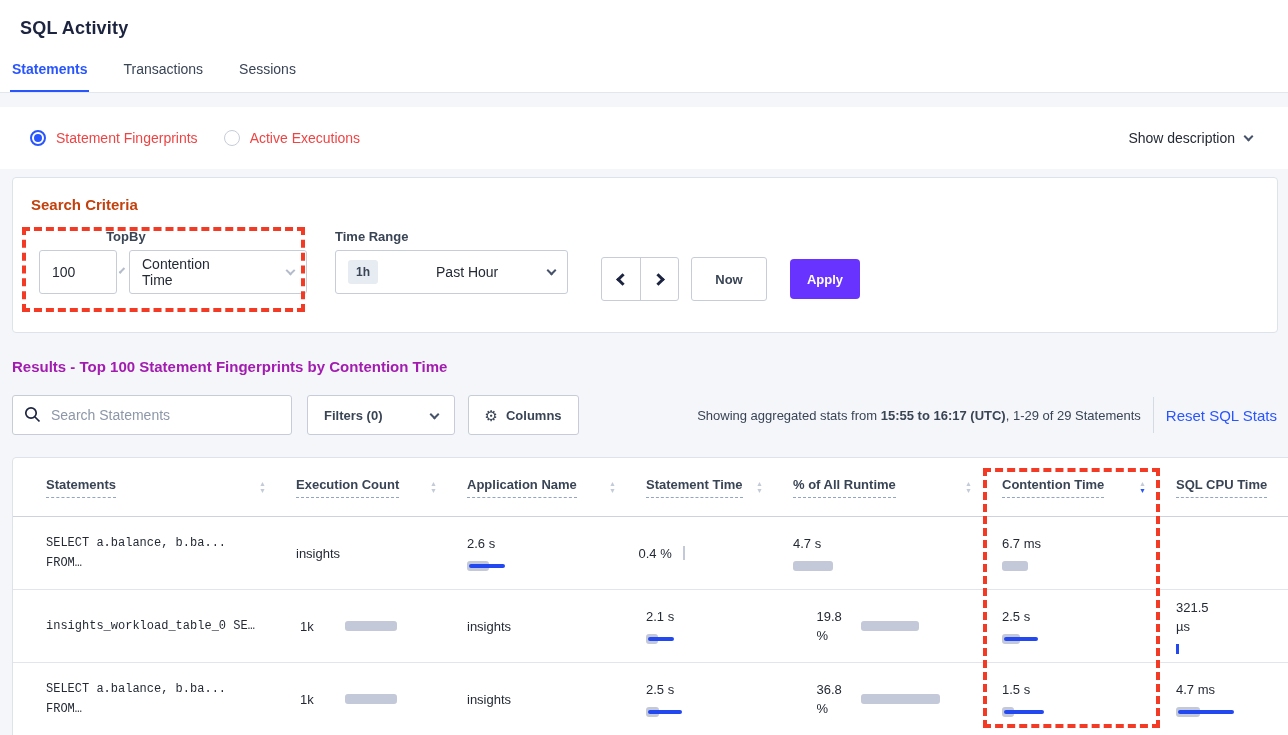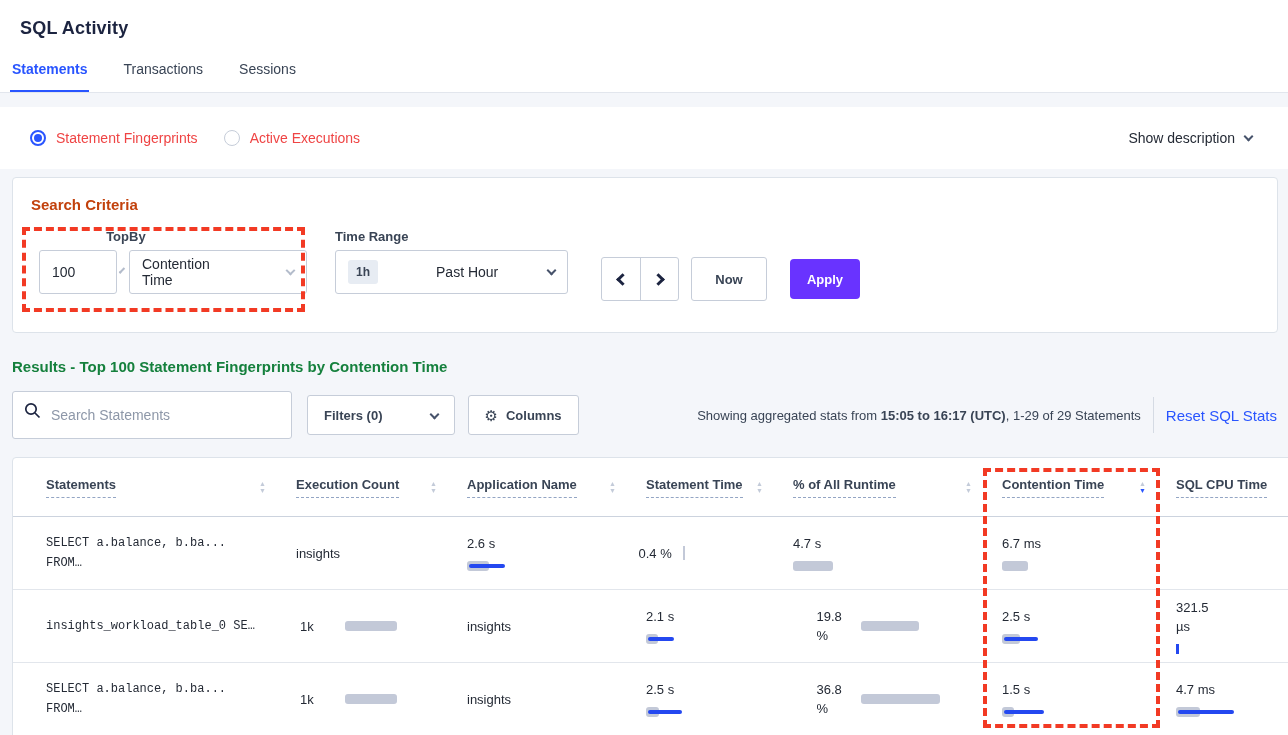"Results - Top 100 Statement" .results-heading { color: #15803d -> #a21caf }
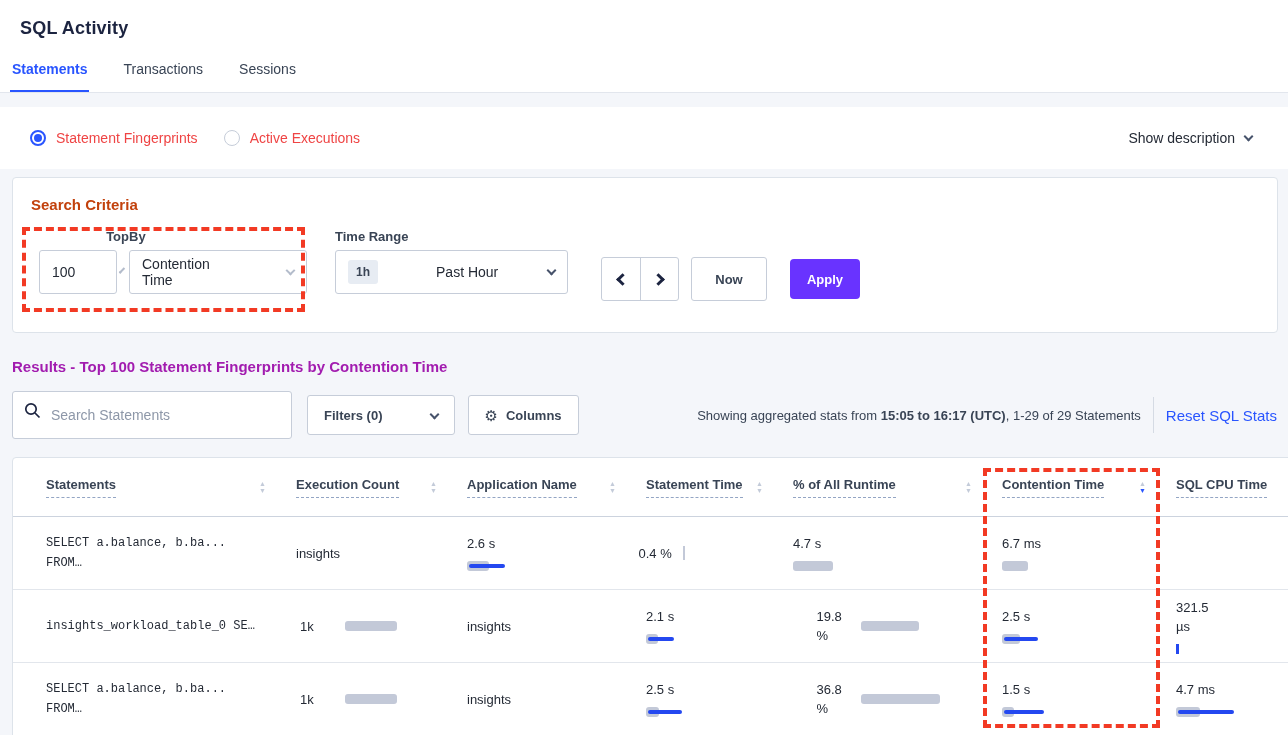"Search Statements" .searchbox { height: 48px -> 40px }
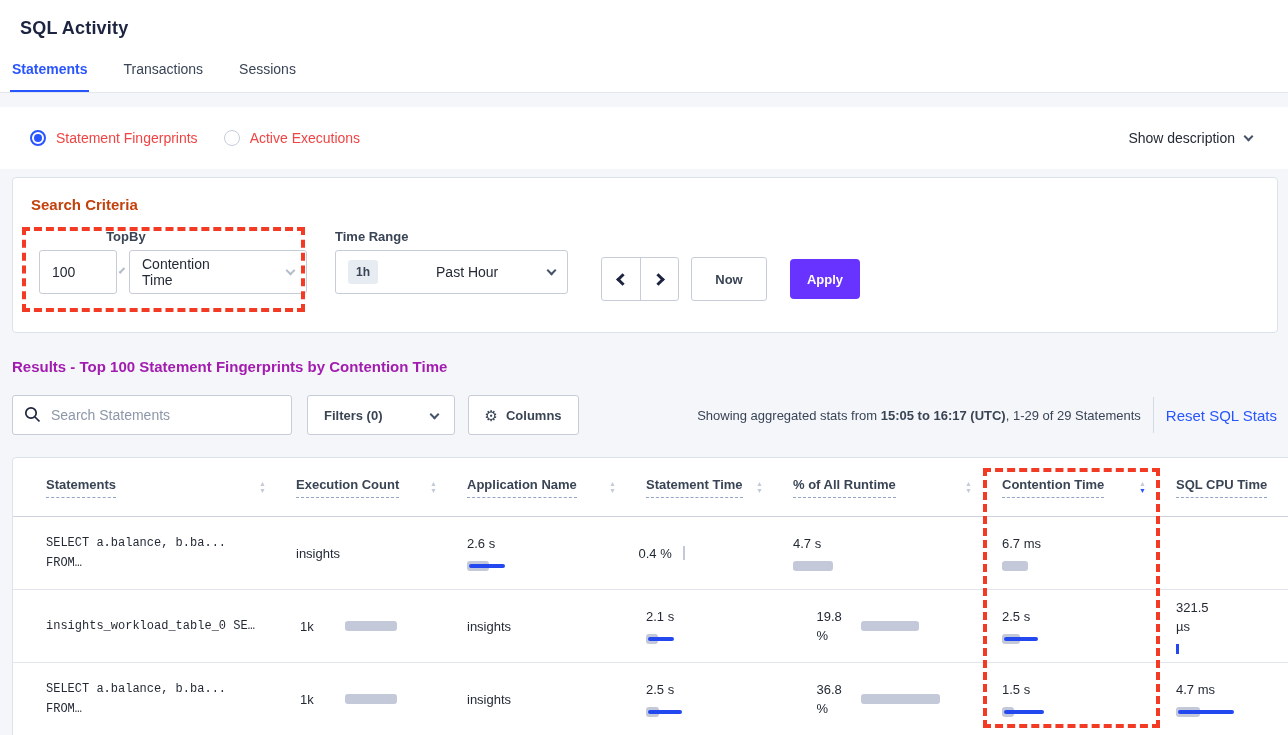"15:05 to 16:17 (UTC)" b { text: 15:05 -> 15:55 }
